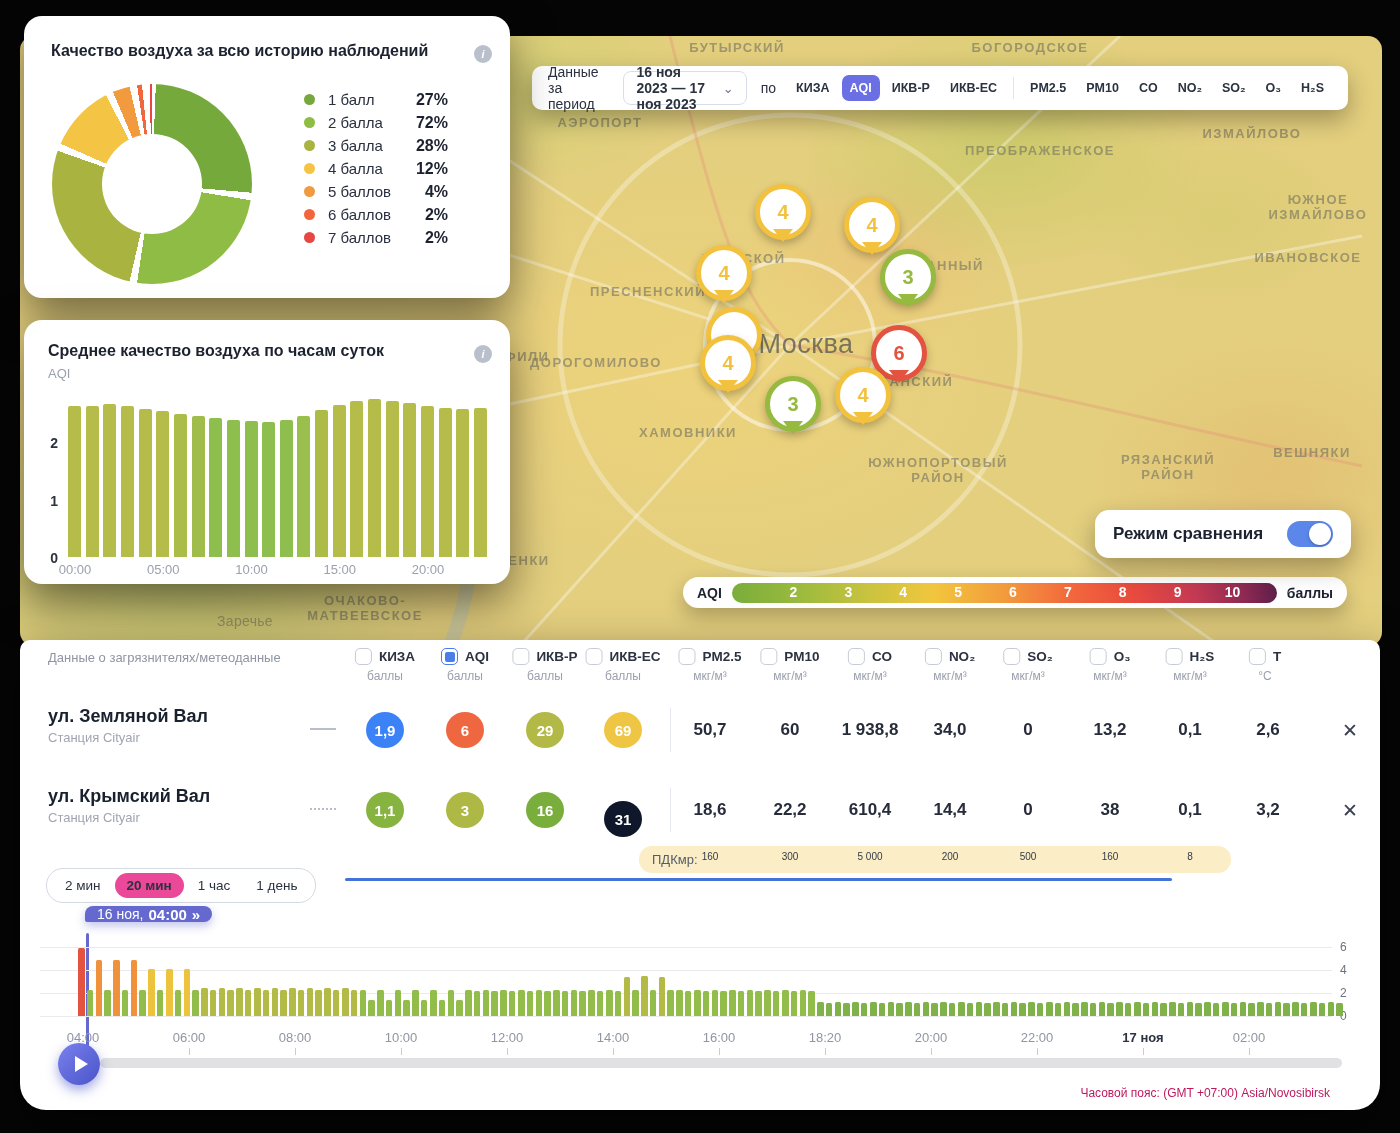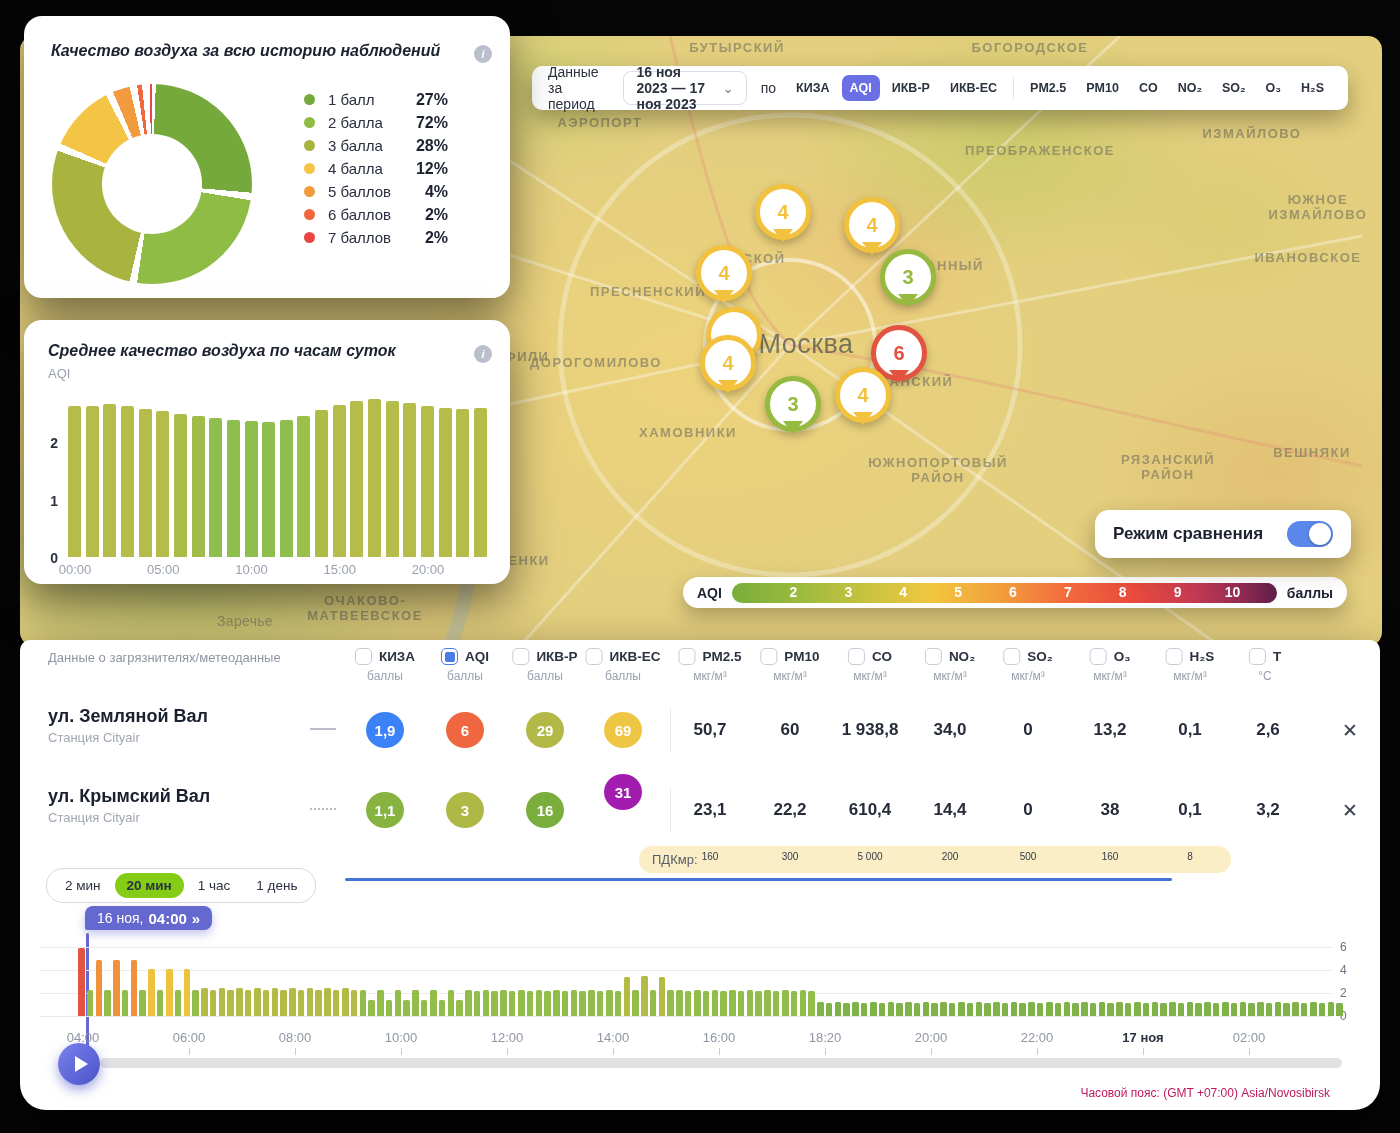"Качество воздуха за всю историю" .card-title { font-style: italic -> none }
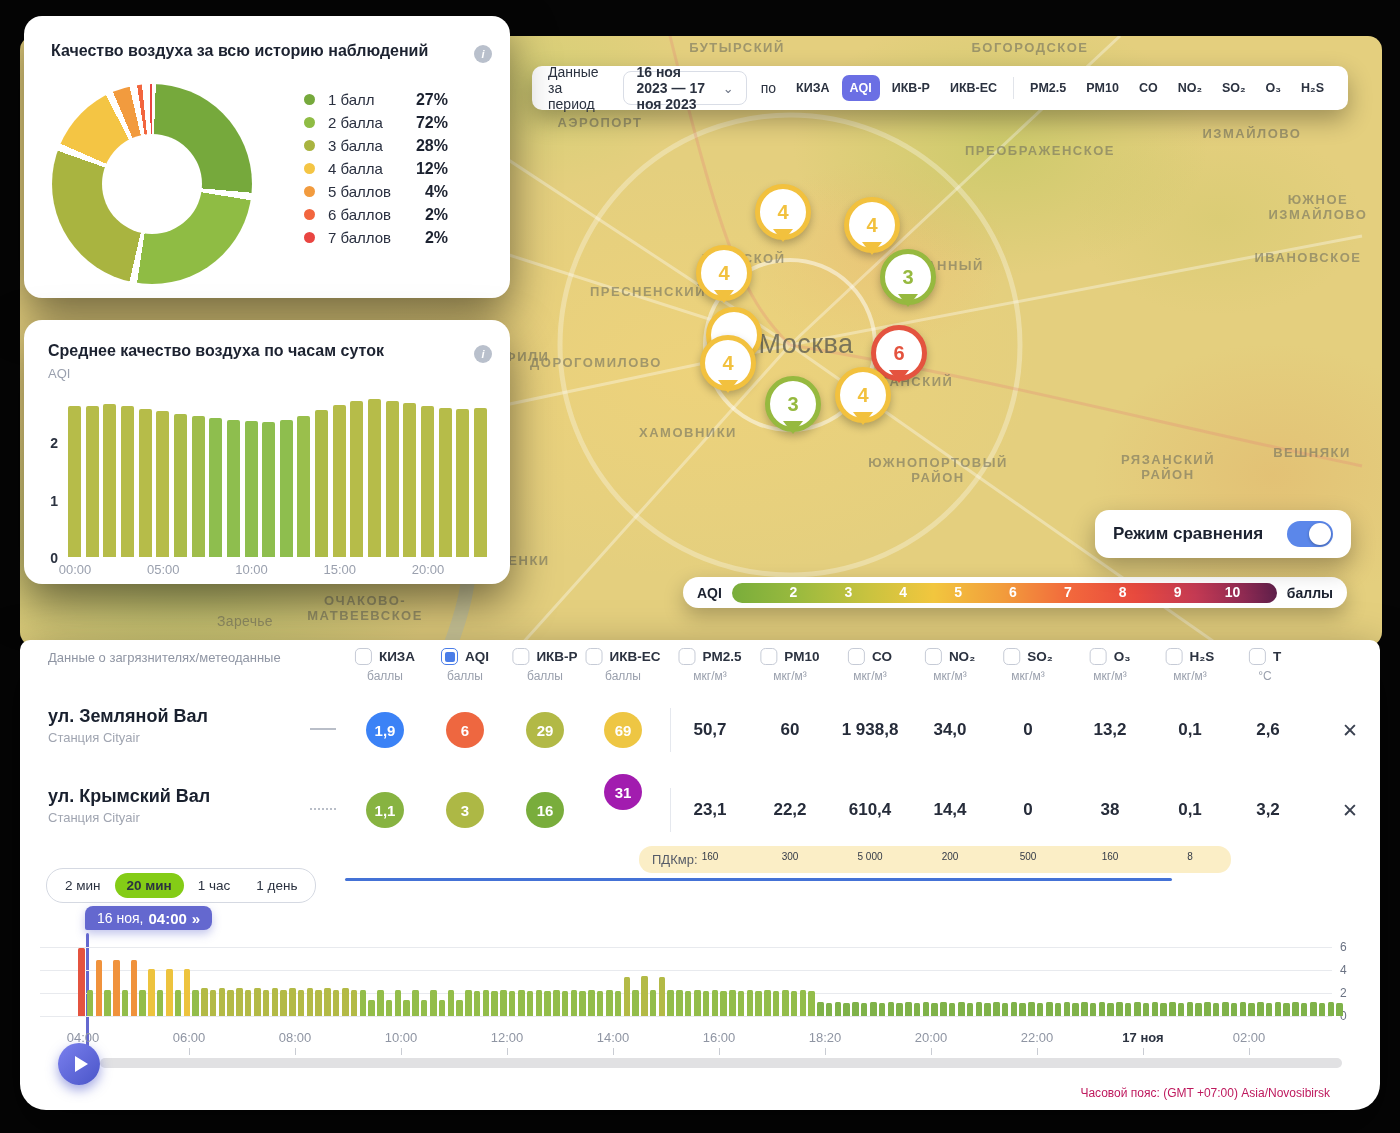"31" div.badge { background: #a21caf -> #0f172a; top: 152px -> 179px }
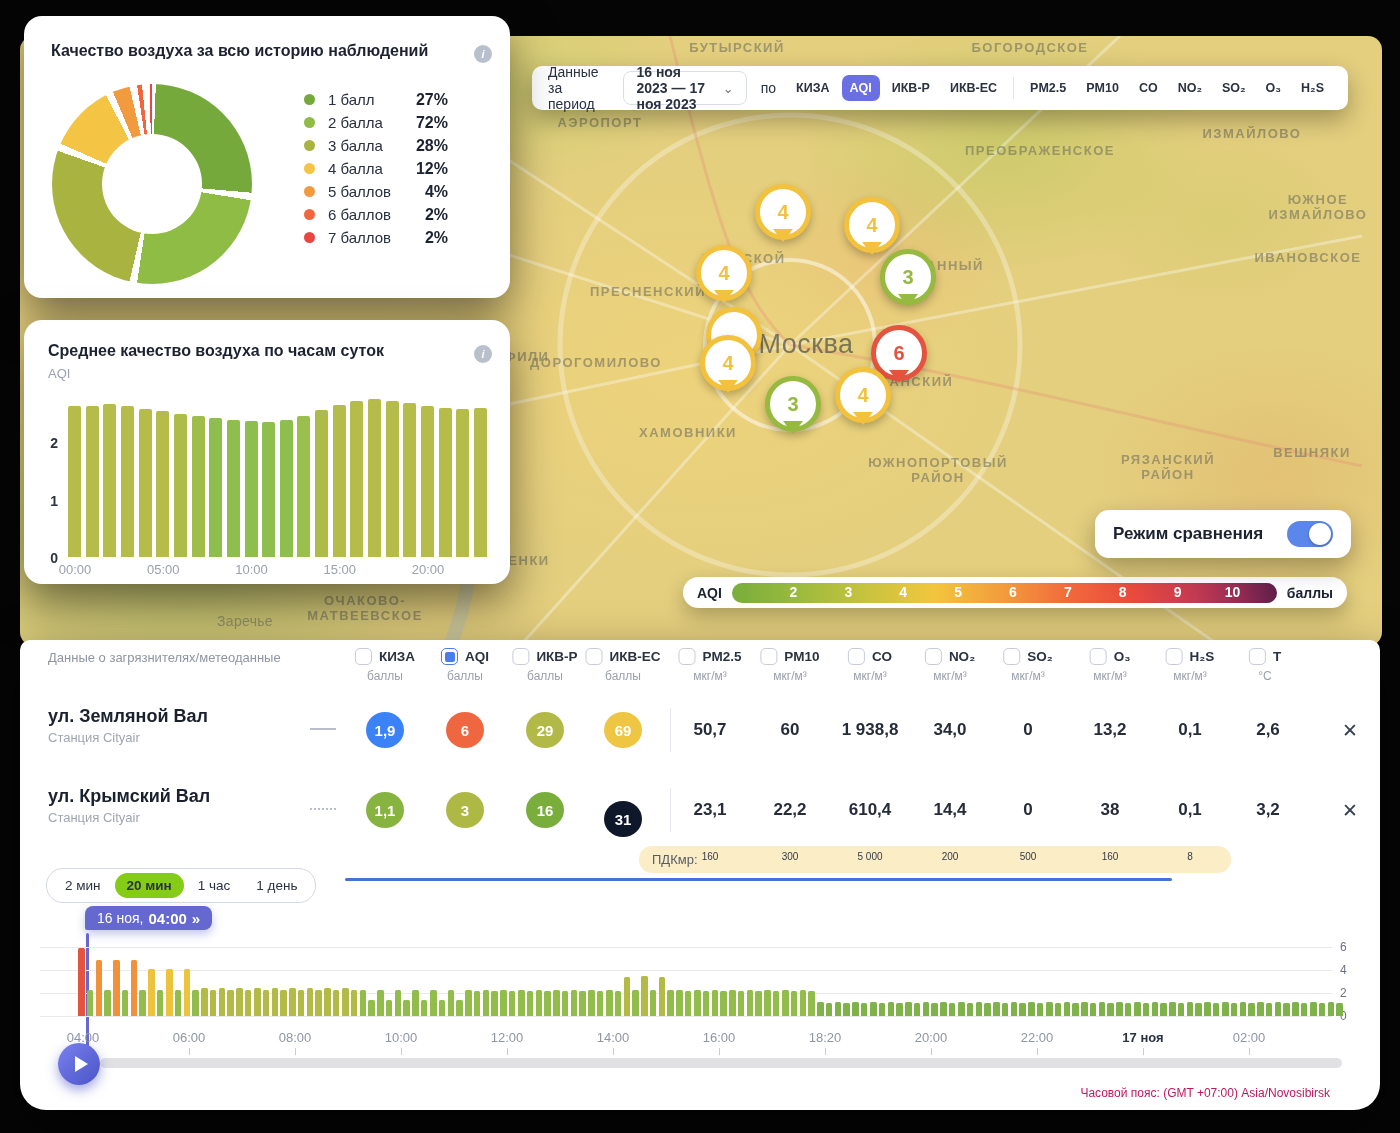"23,1" div.cellv { text: 23,1 -> 18,6 }
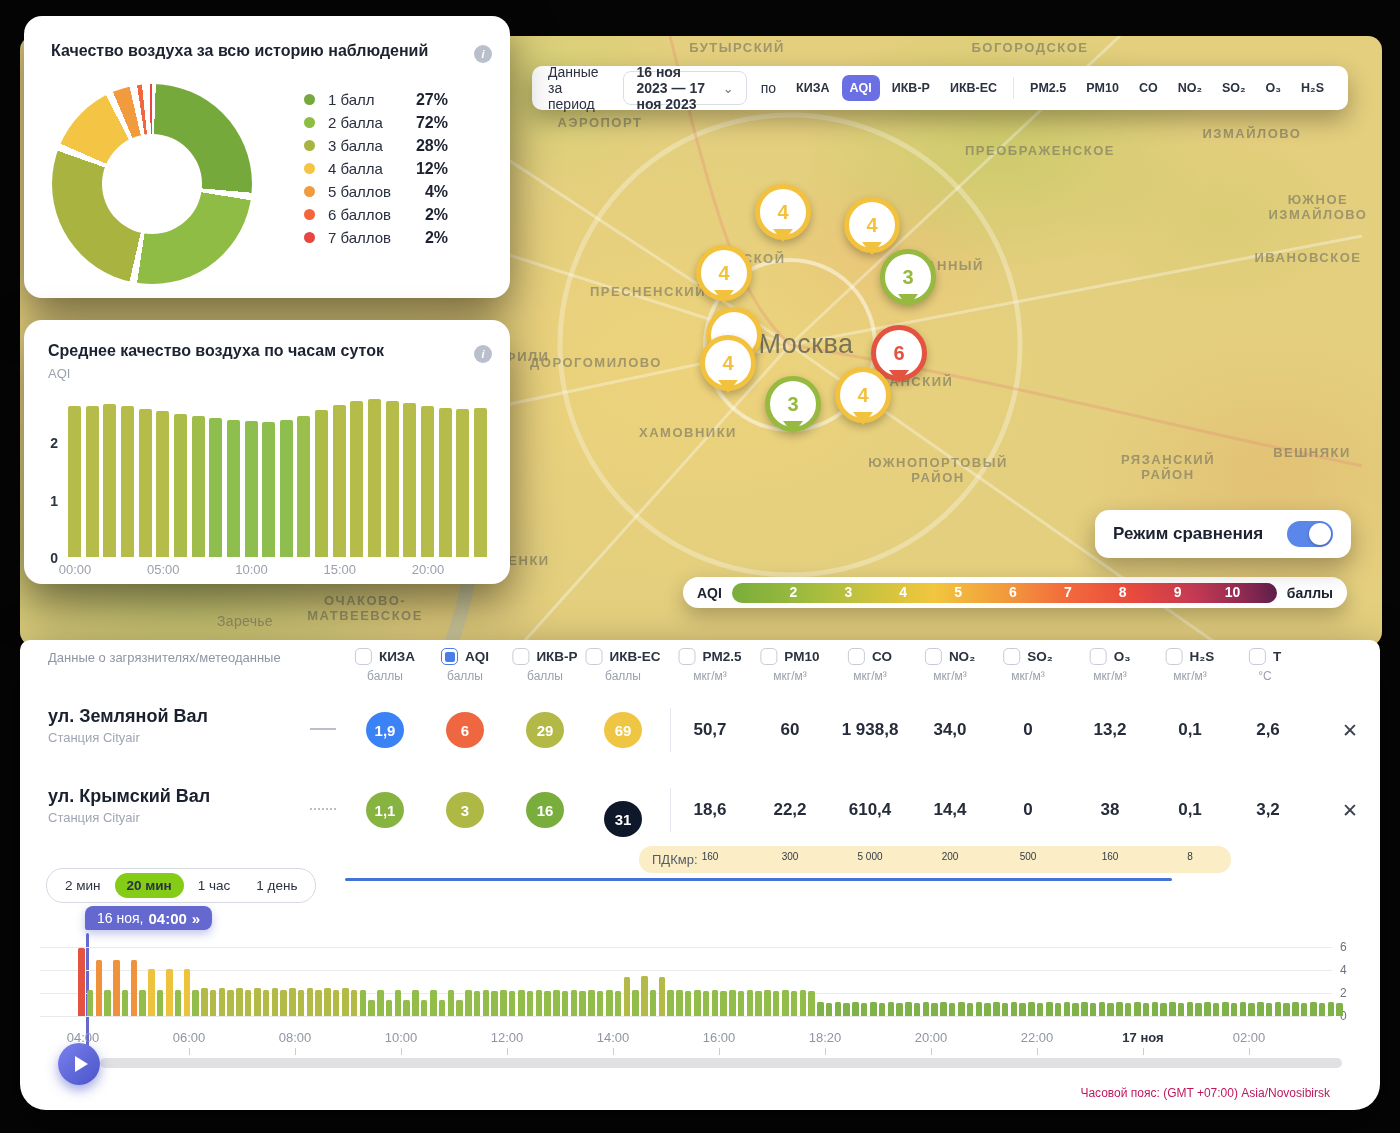"20 мин" .int-item.sel { background: #84cc16 -> #ec4899 }
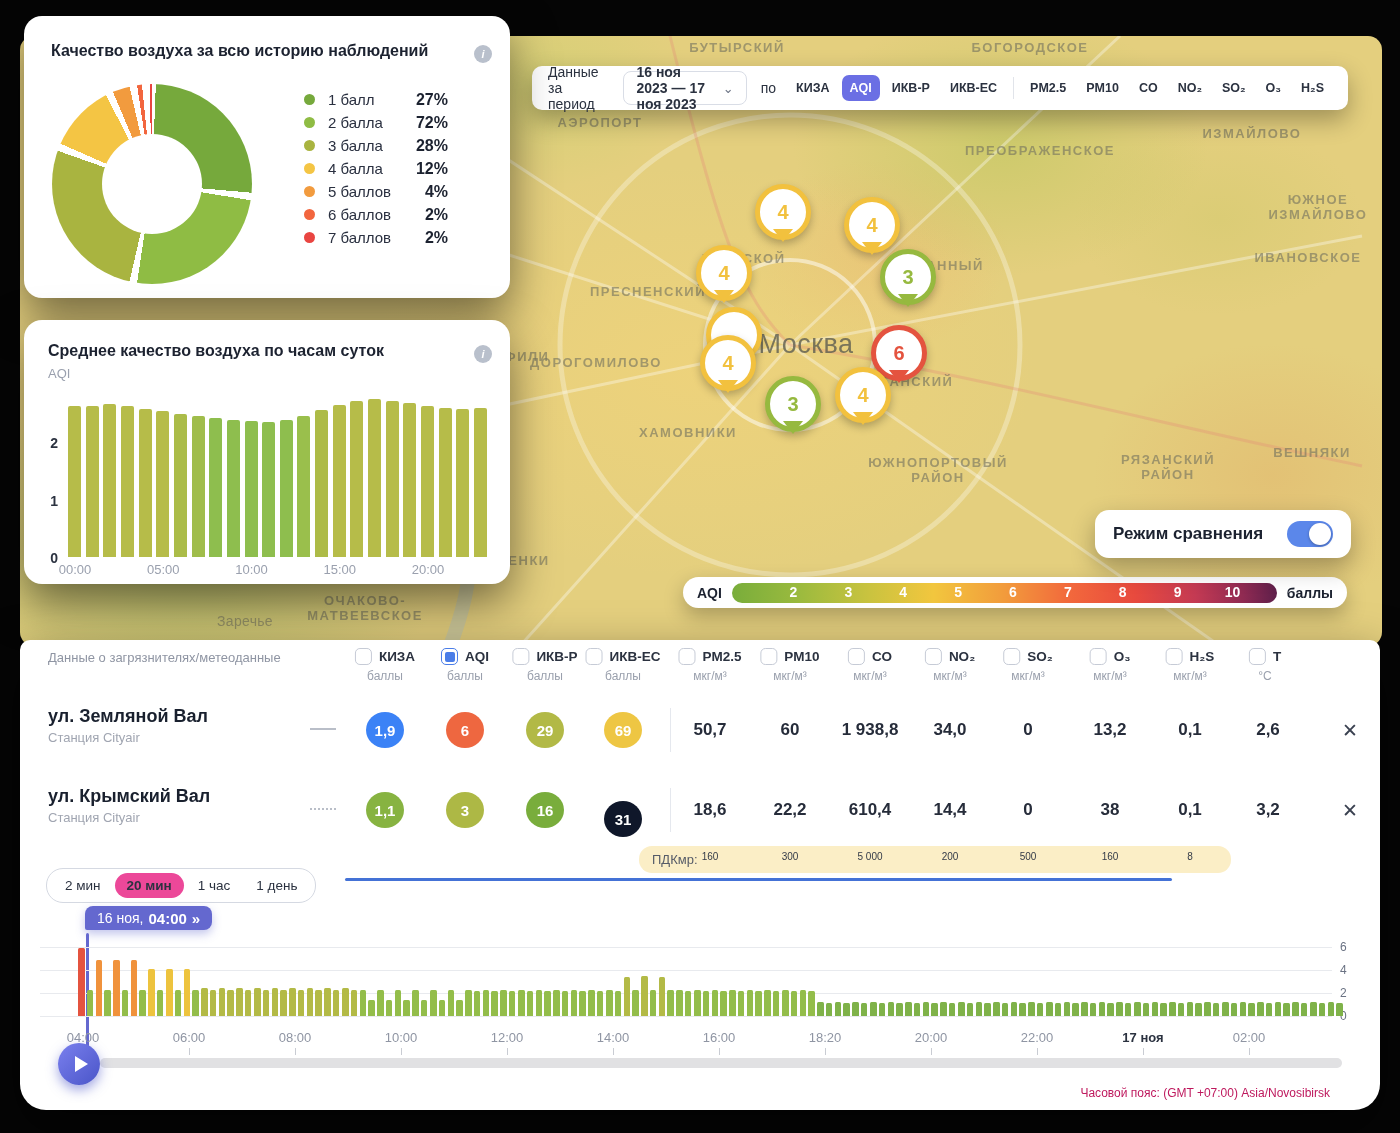"16 ноя," .tooltip { height: 24px -> 16px }
